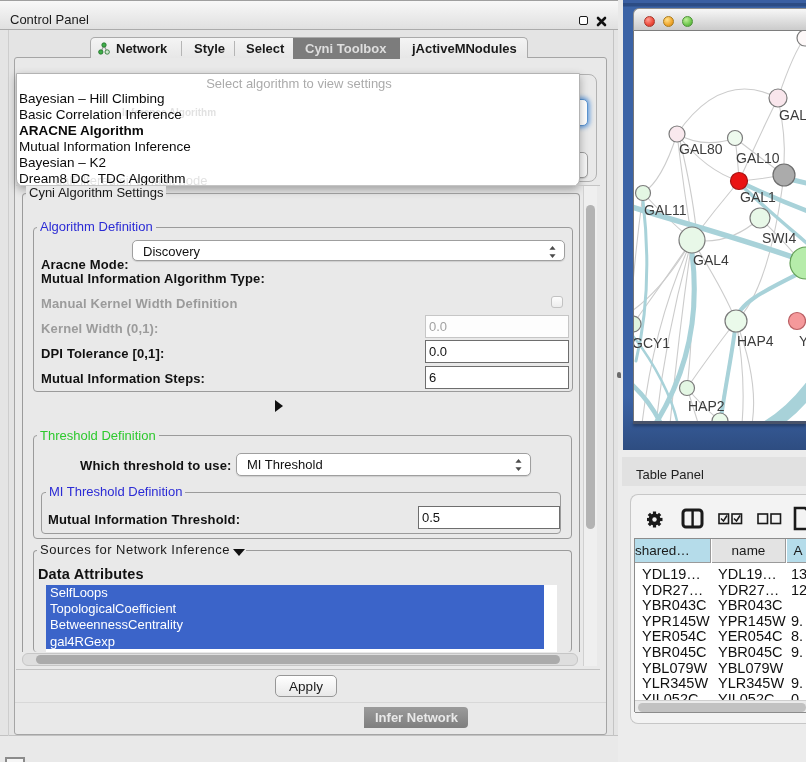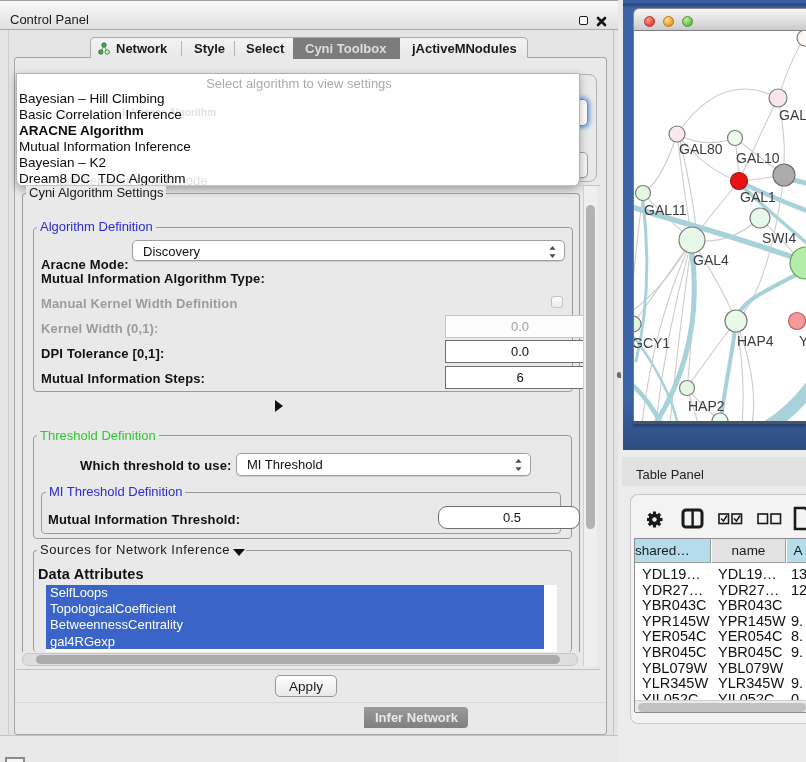"0.0" .field { margin-left: 20px -> none; padding: 3px 6px 0 12px -> 3px 6px 0 3px; text-align: center -> left }
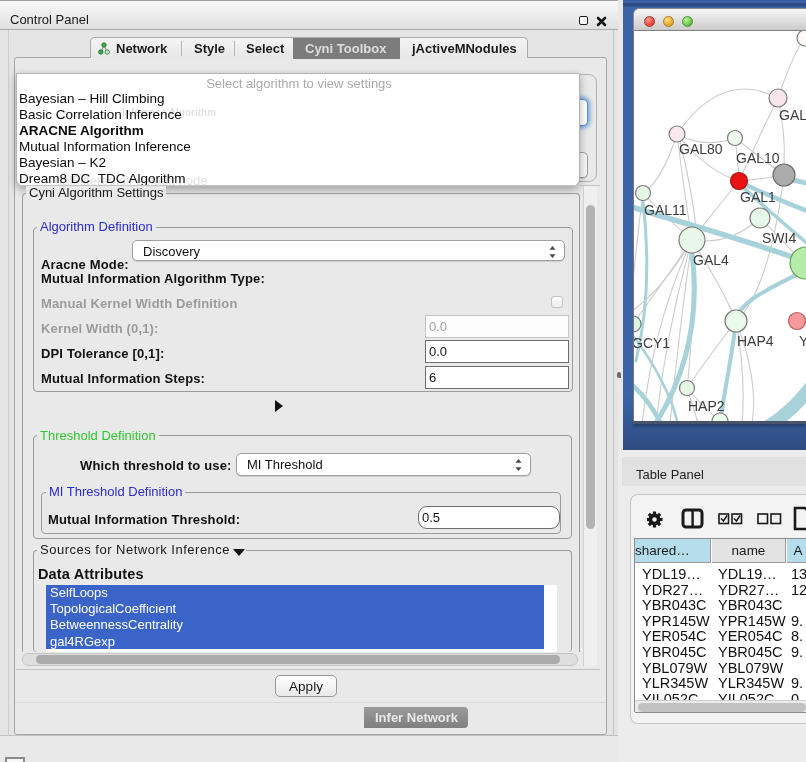"0.5" div.ab { border-radius: 9px -> none }
